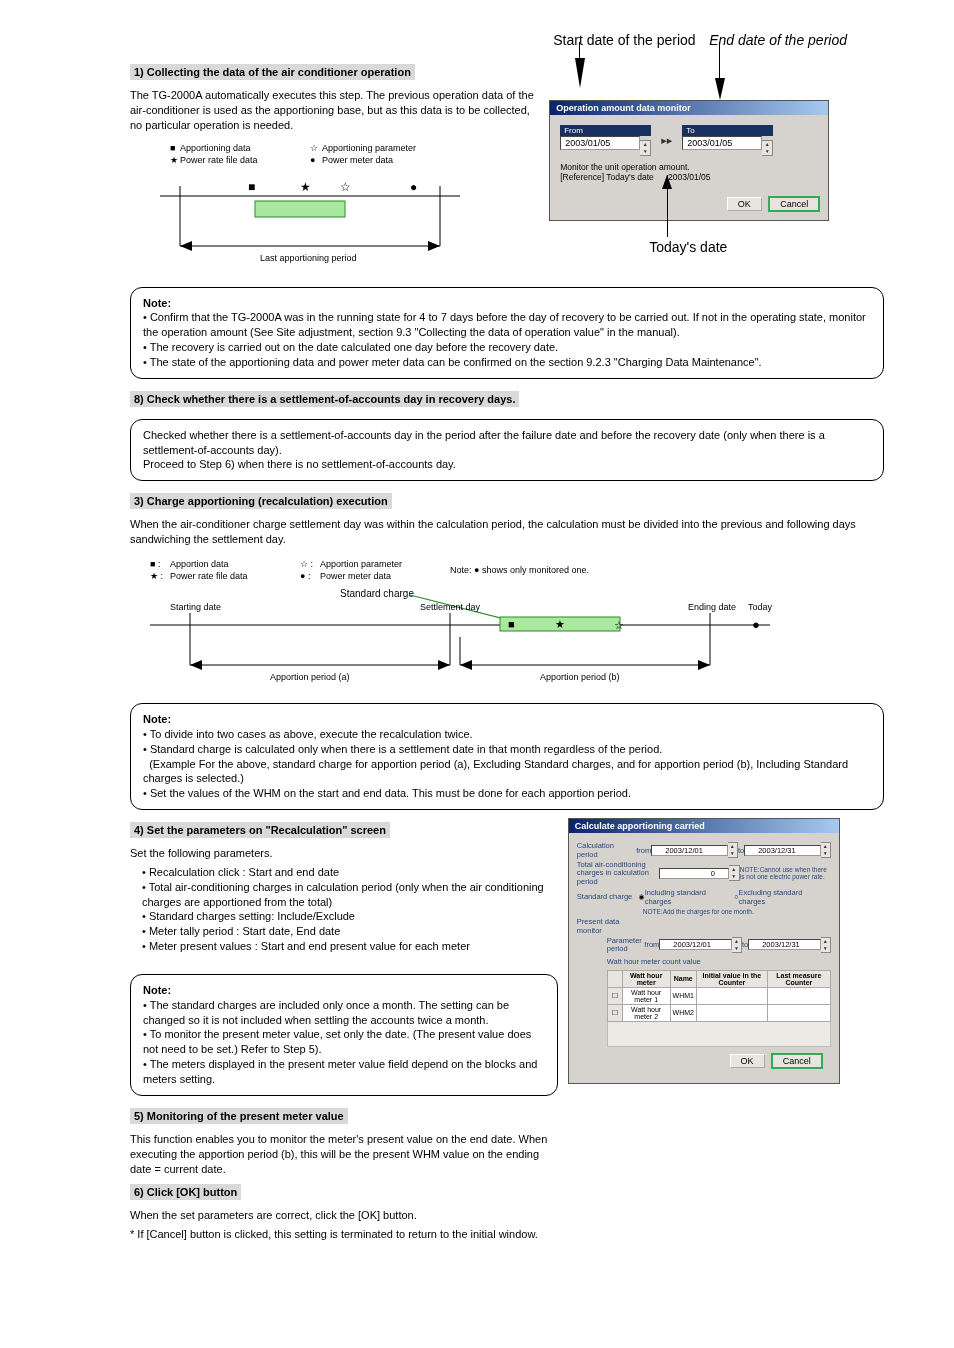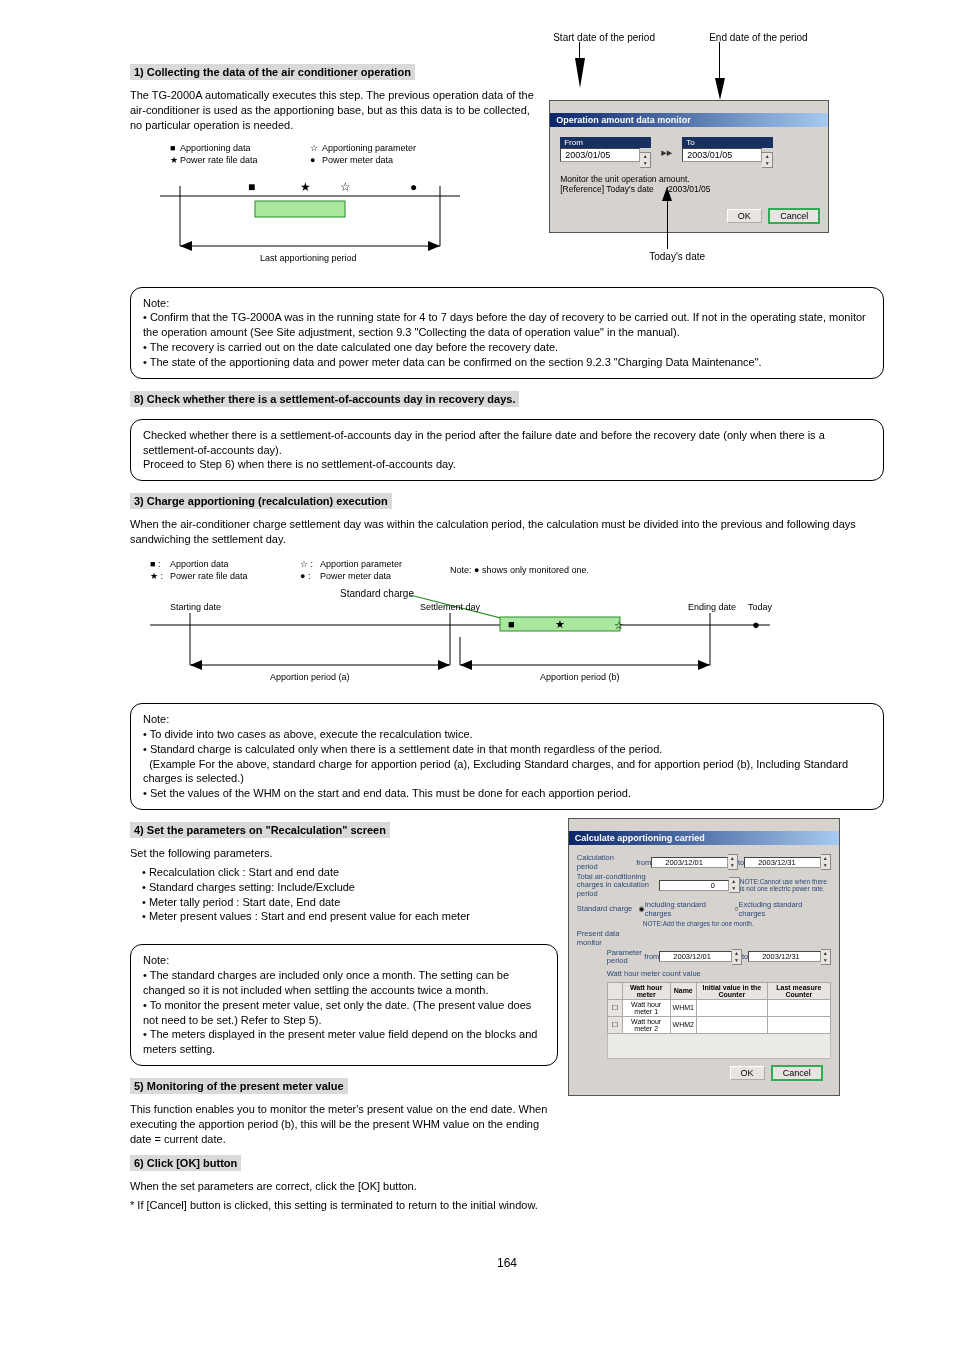"Start date of the period" .callout { font-size: 10px -> 14px }
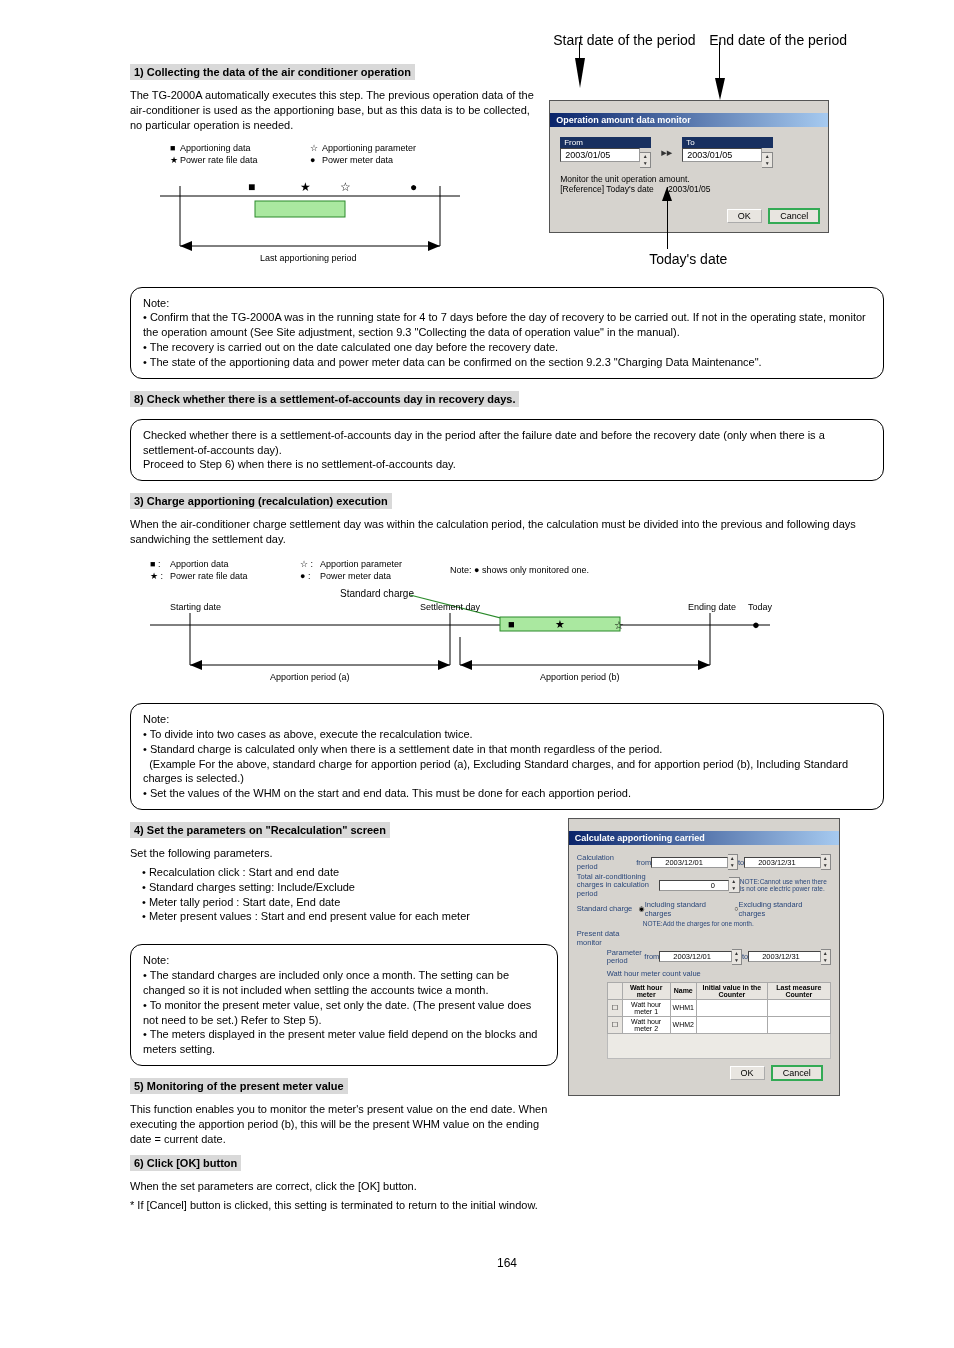"End date of the period" div.callout { font-style: none -> italic }
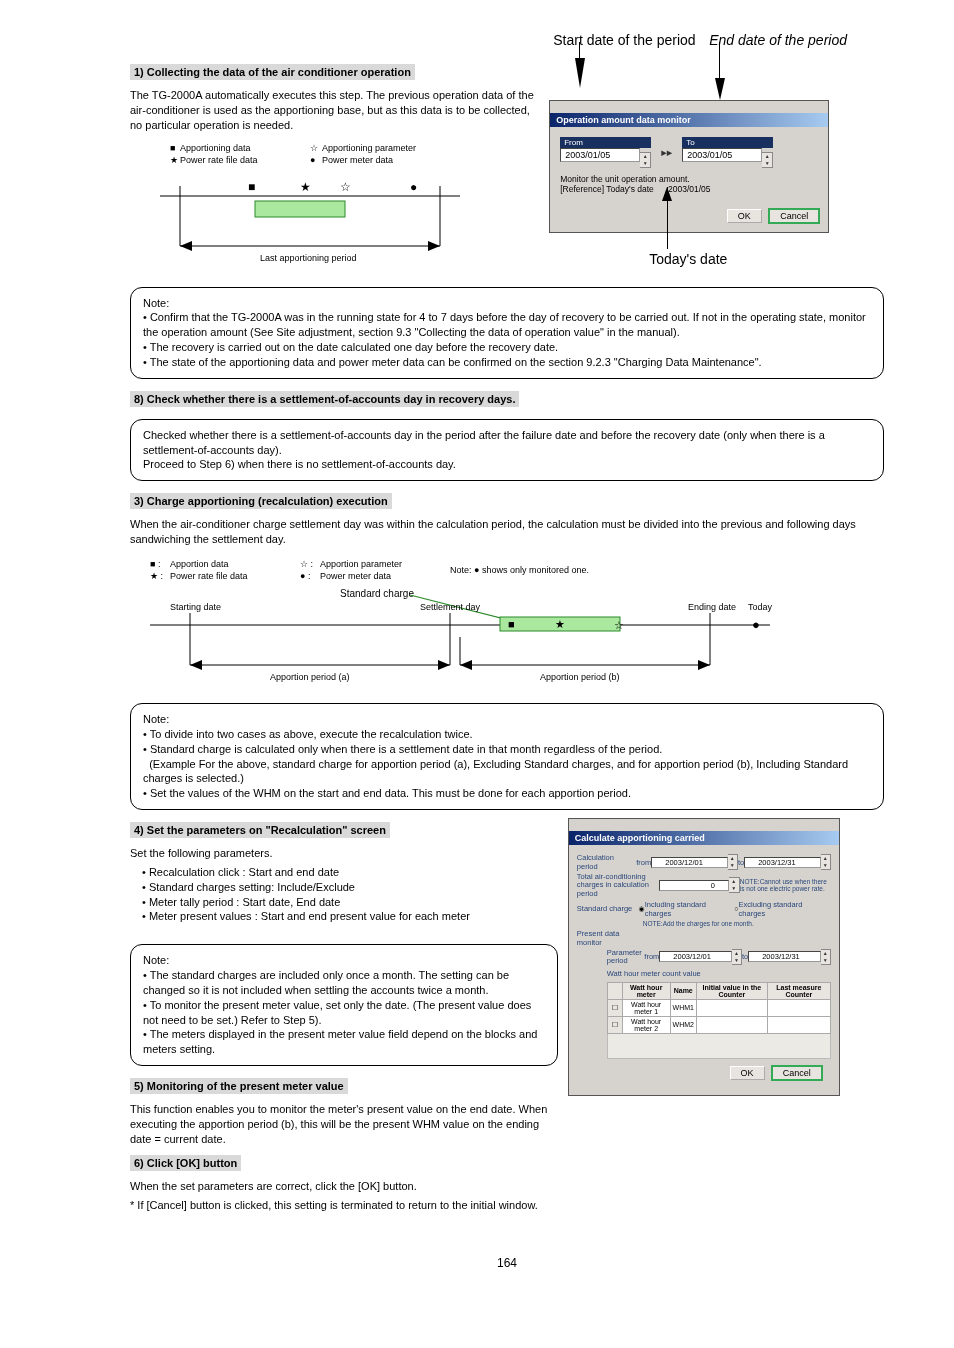"Operation amount data monitor" .dlg-title { margin-top: 12px -> none }
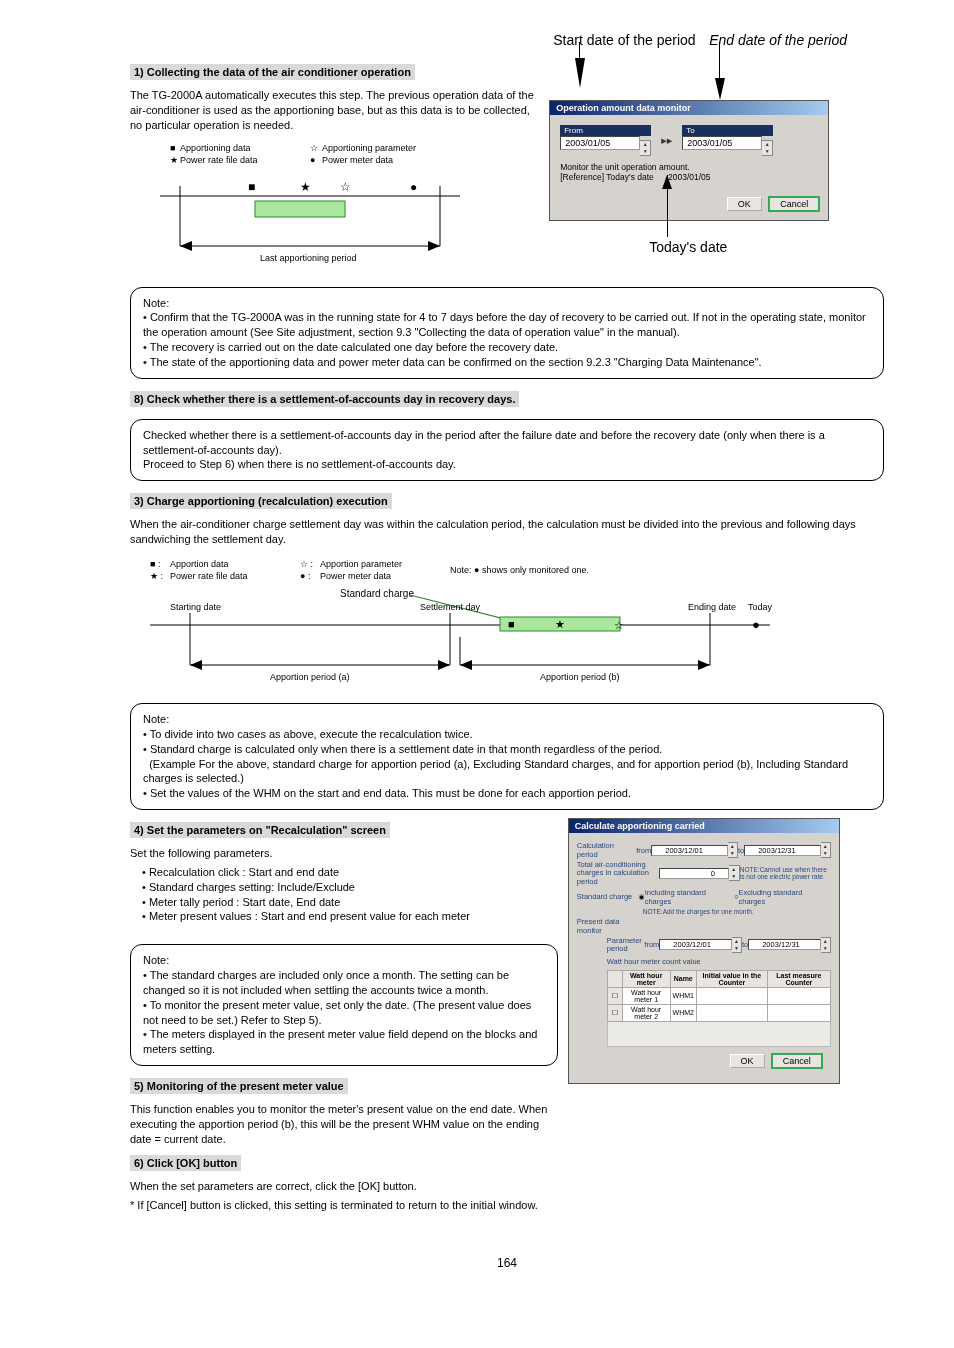"Note:" .note-box .bold { font-weight: normal -> bold }
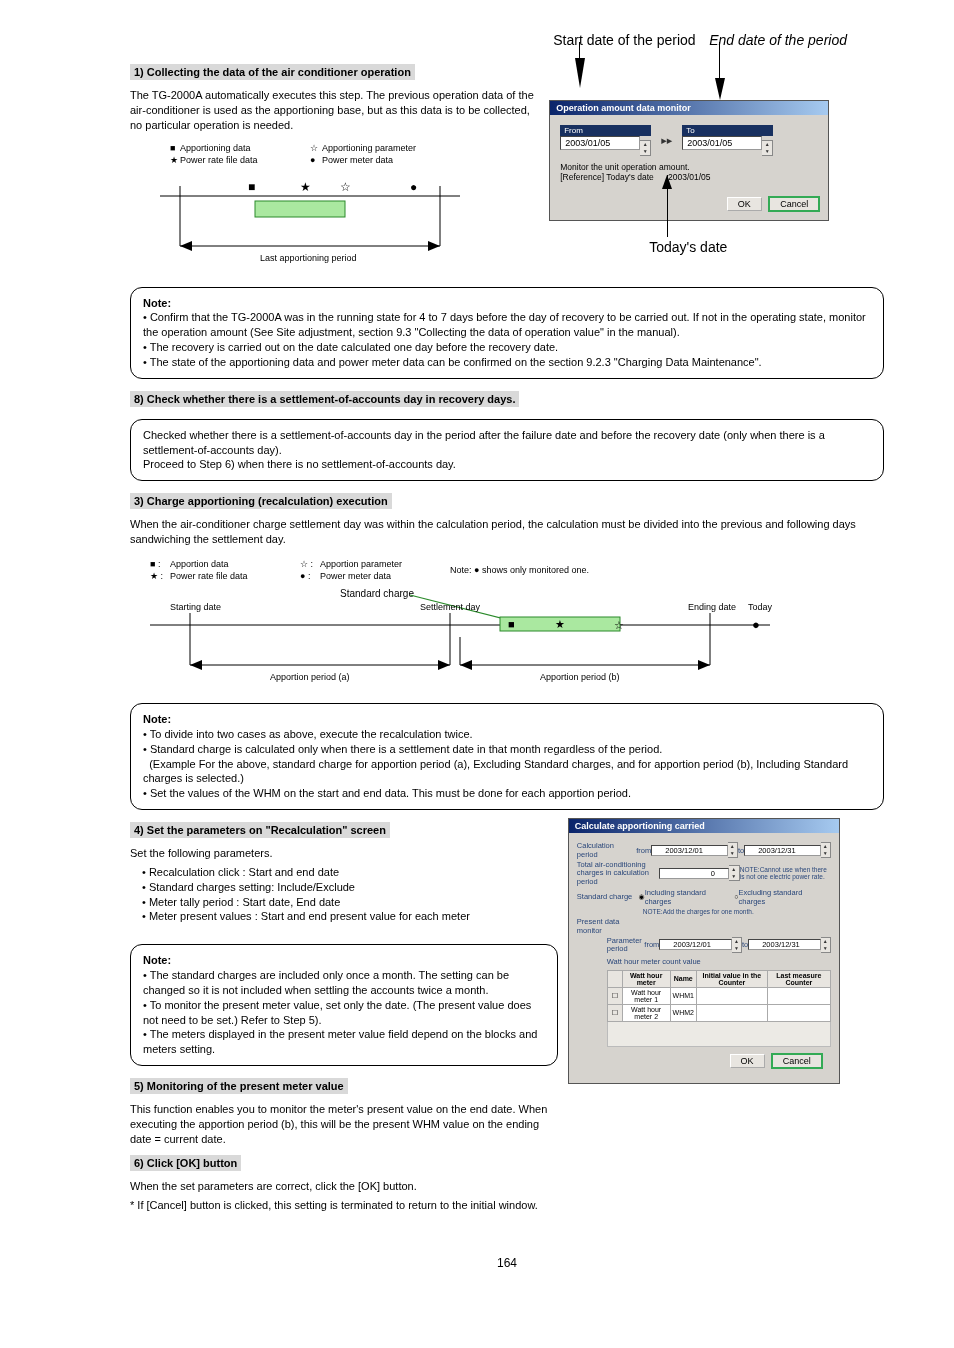"• Total air-conditioning charges in" div { html: none -> <div>• Total air-conditioning charges in calculation period (only when the air conditioning charges are apportioned from the total)</div> }
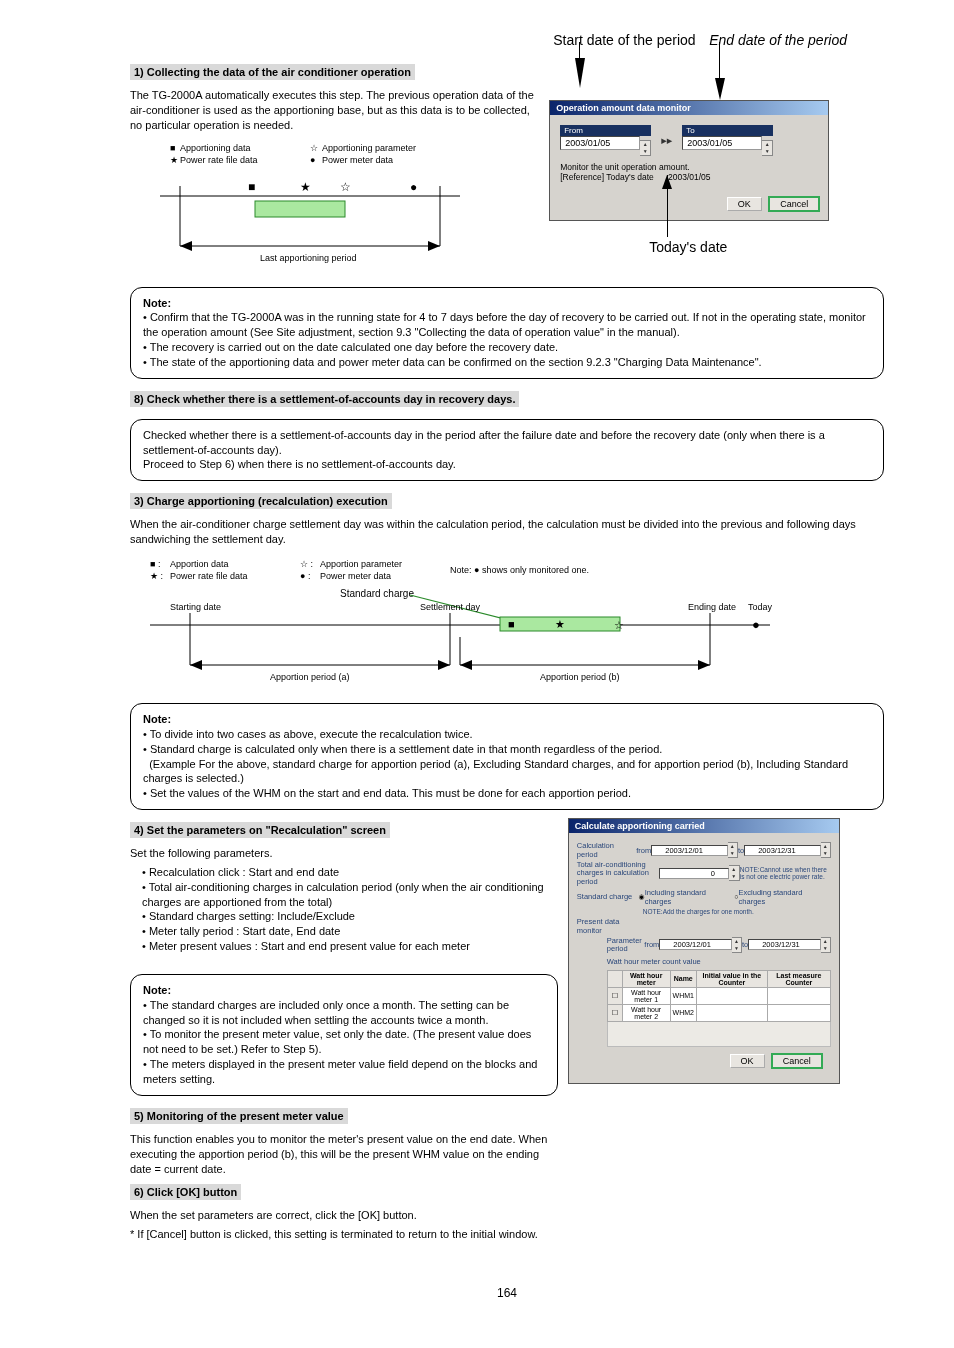"164" div.page-num { html: <div>164</div> -> none }
